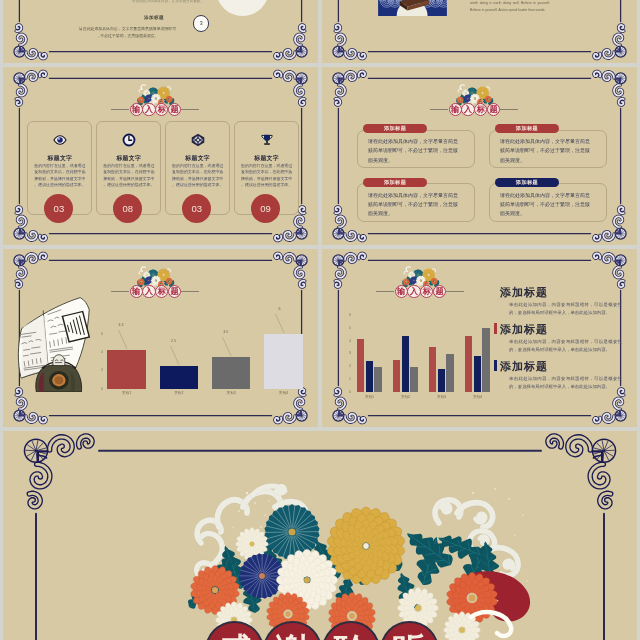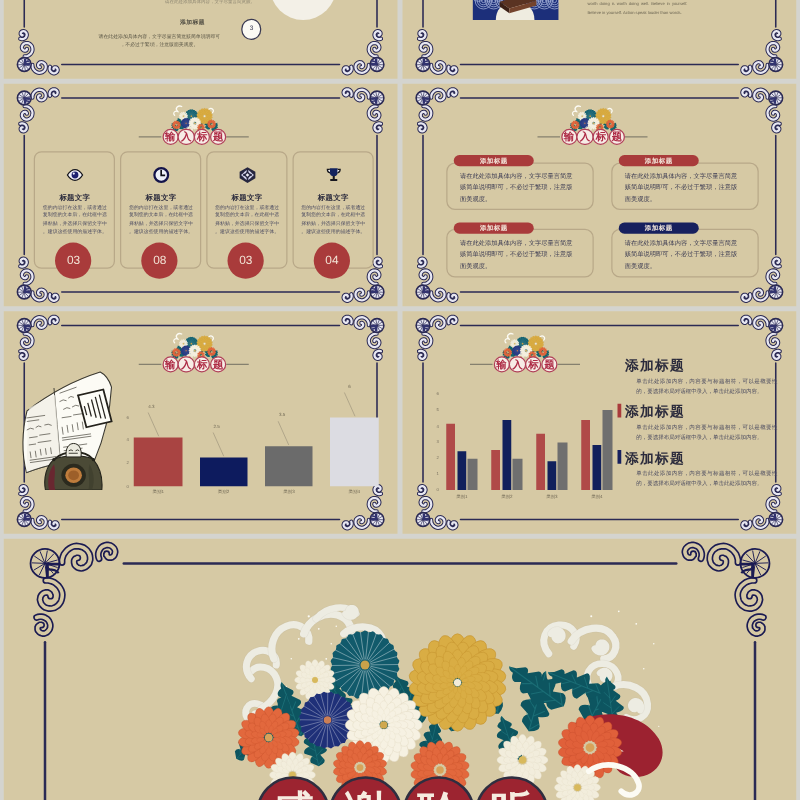"04" div.cnum { text: 04 -> 09 }
